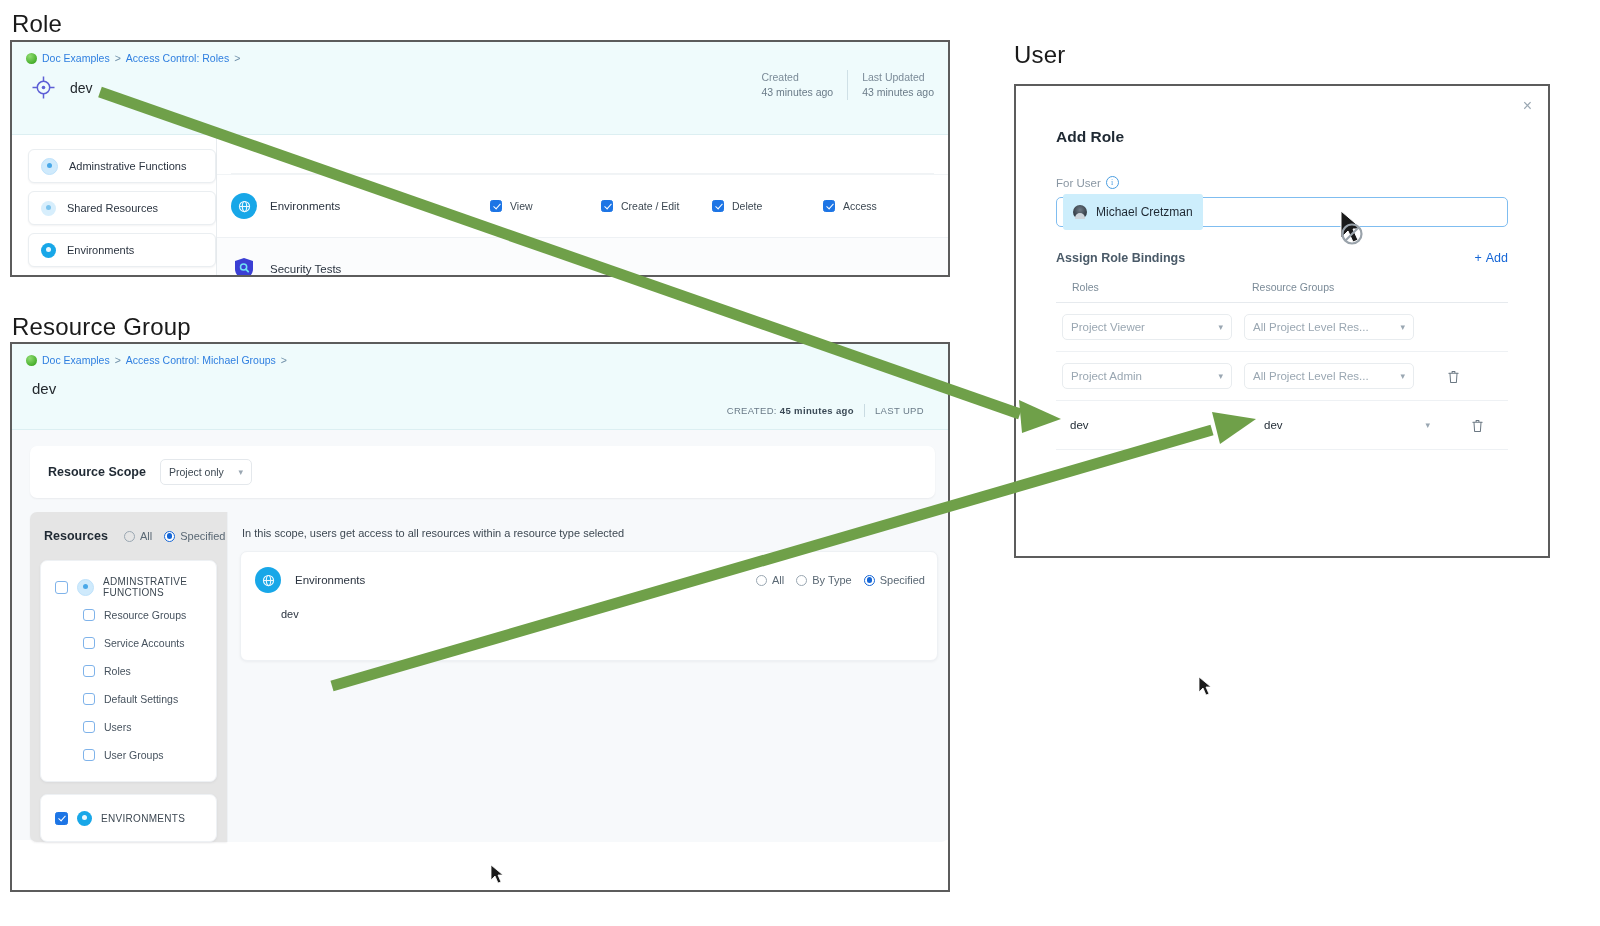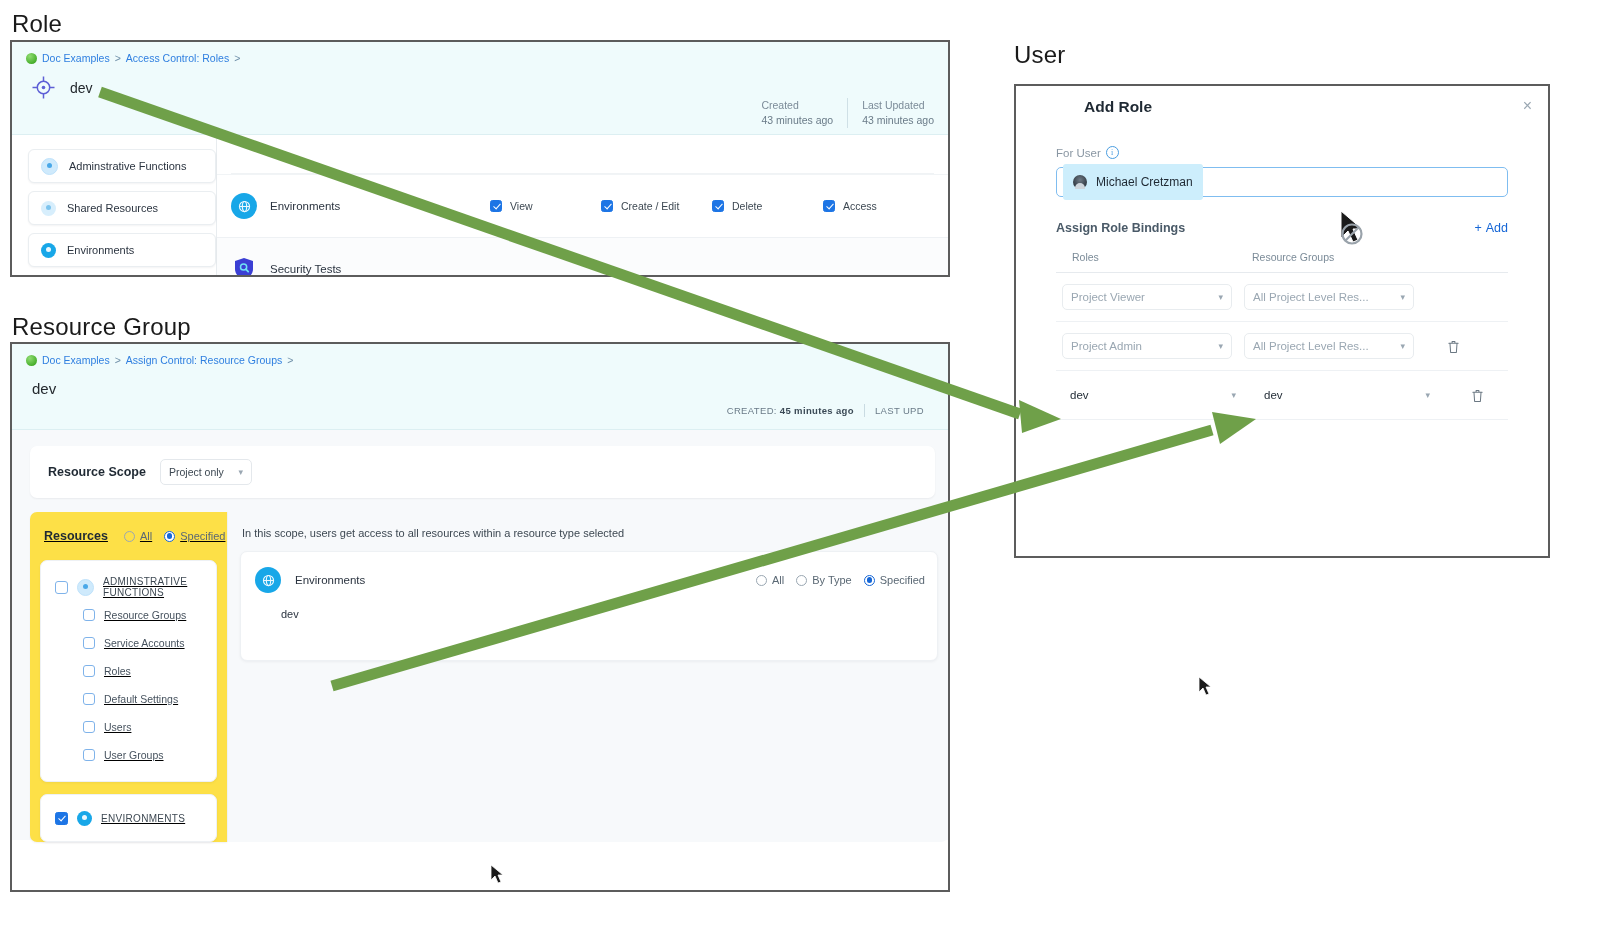"Created" .meta-col { margin-top: 28px -> none }
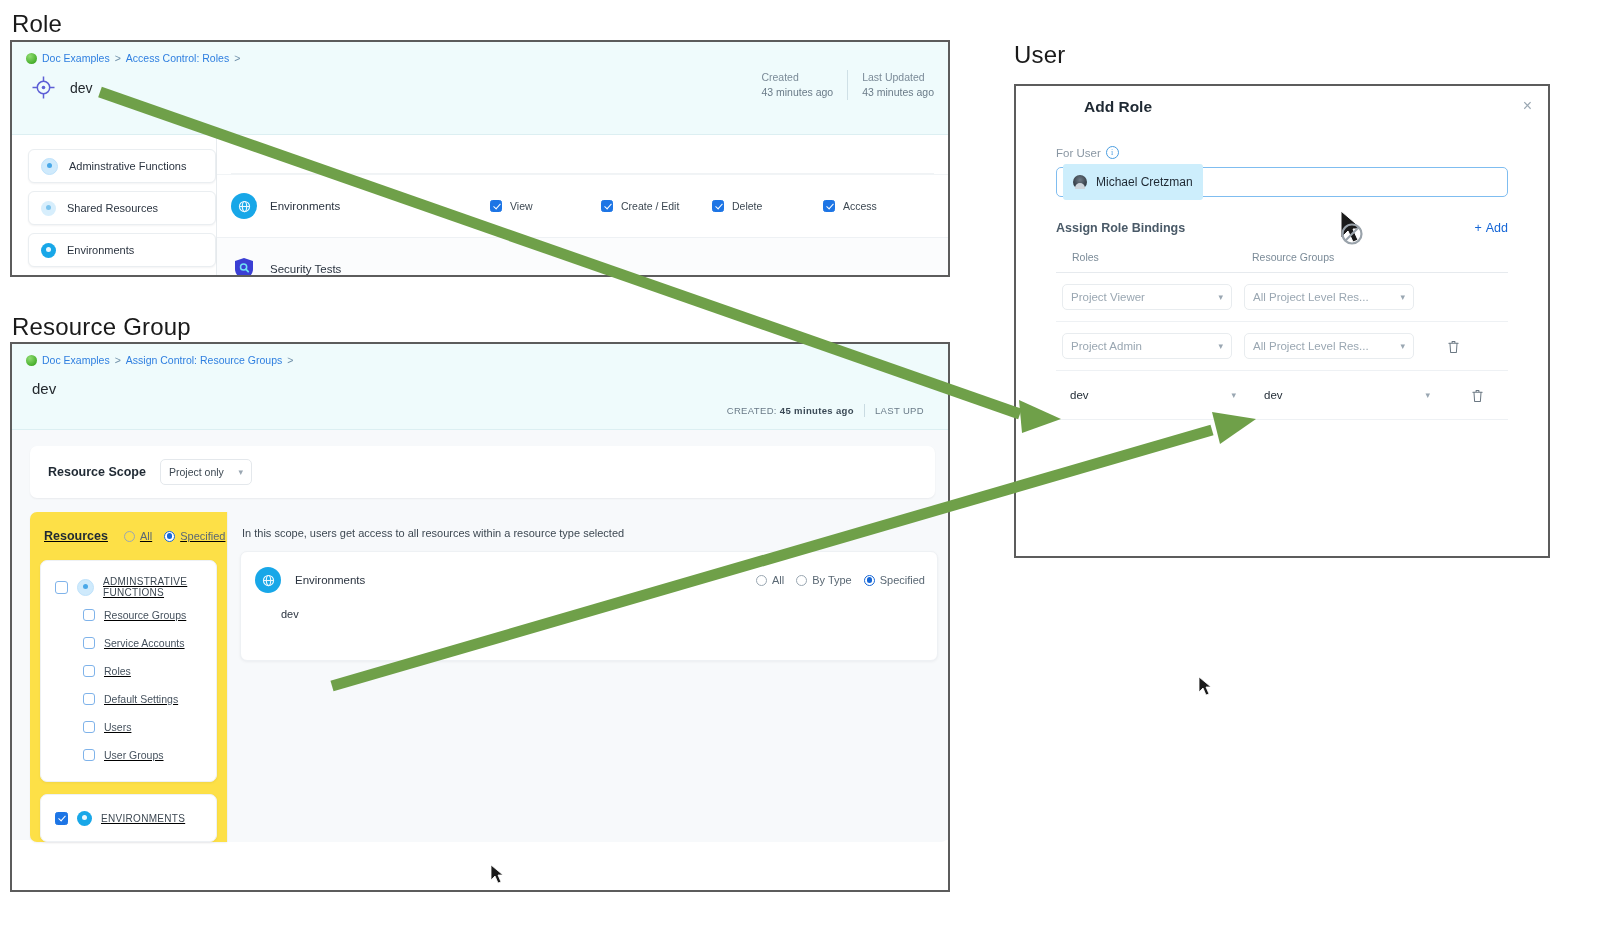"Add Role" .dlg-title { margin-left: 28px -> none; padding-top: 12px -> 42px }
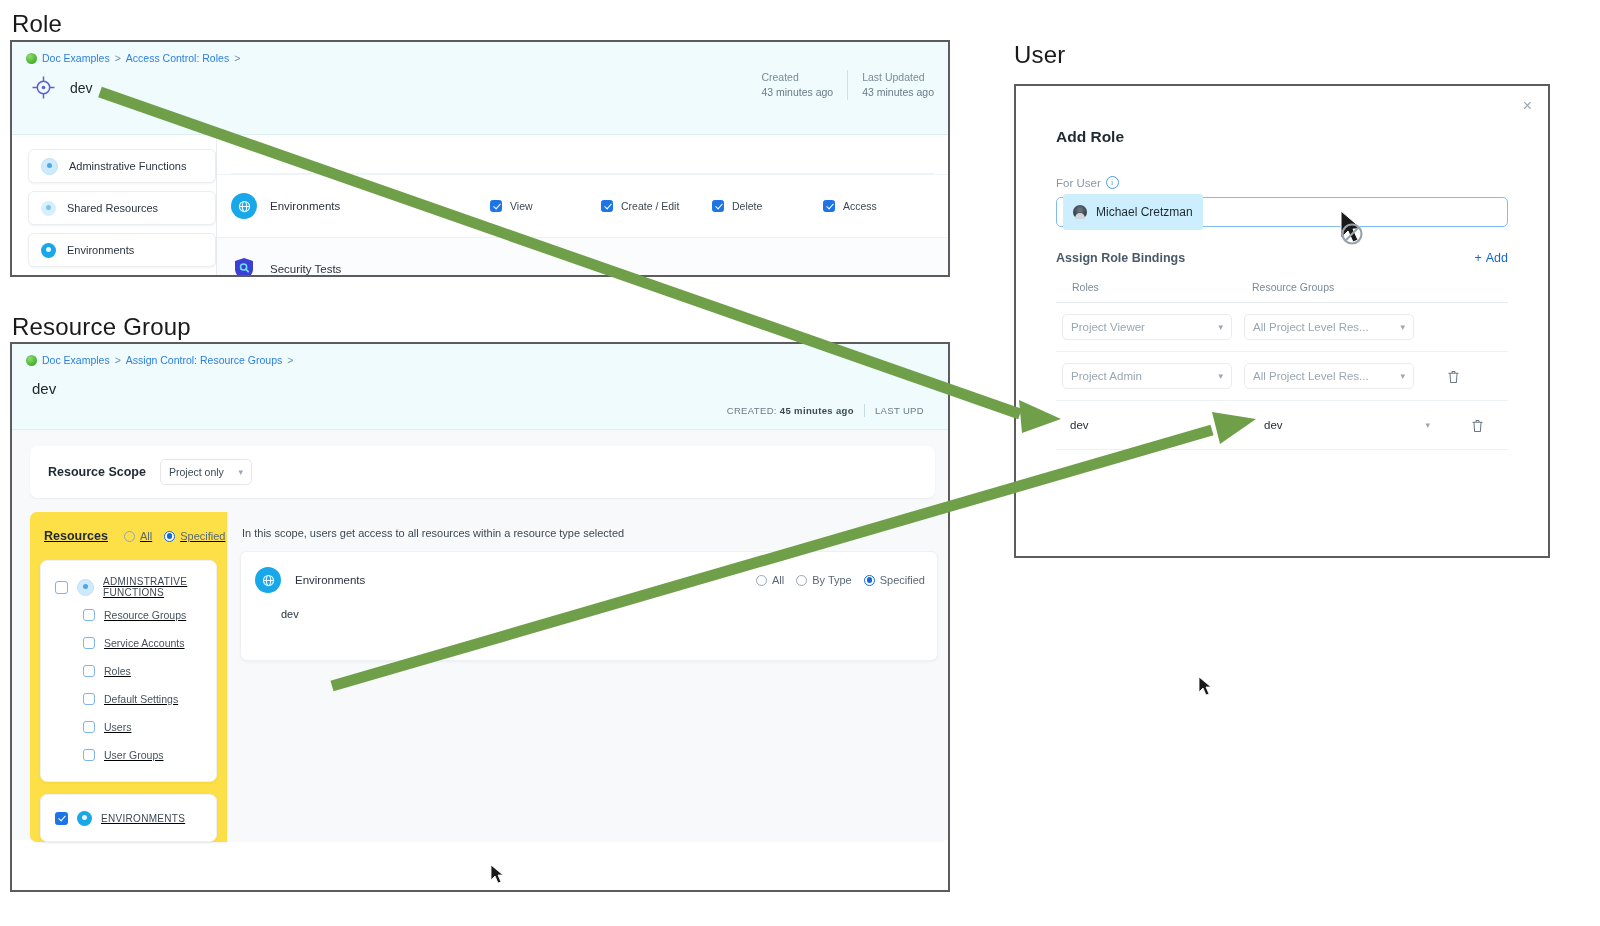"Assign Control: Resource Groups" span.crumb-link { text: Assign Control: Resource -> Access Control: Michael }
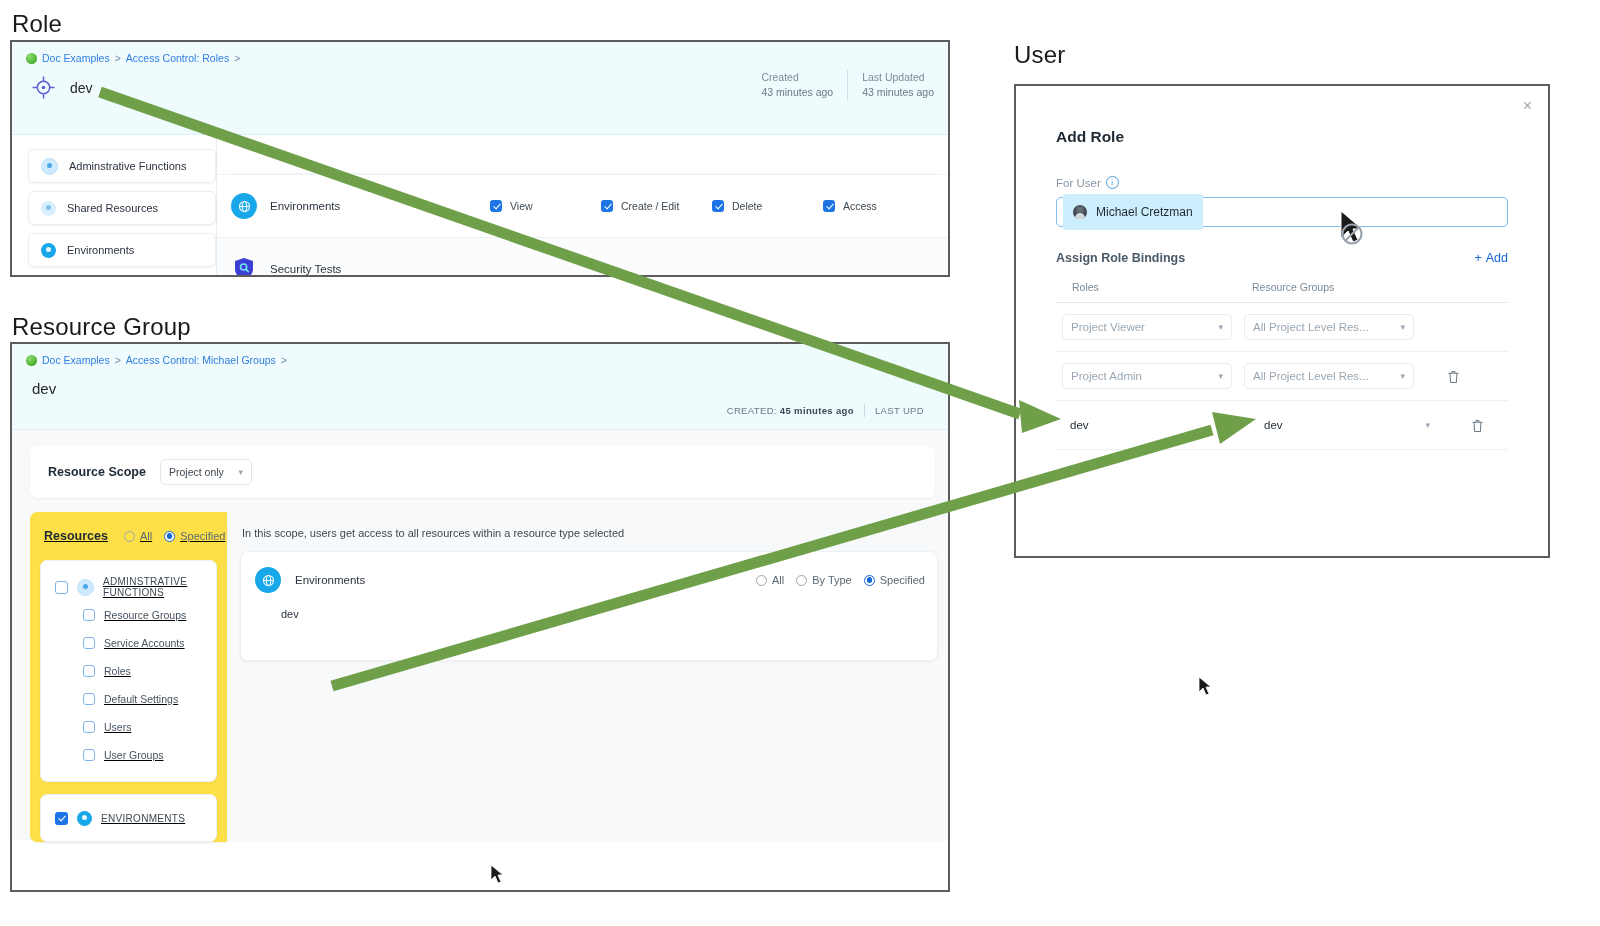"Resources" .res-left { background: #fde047 -> #e5e5e5; text-decoration: underline -> none }
